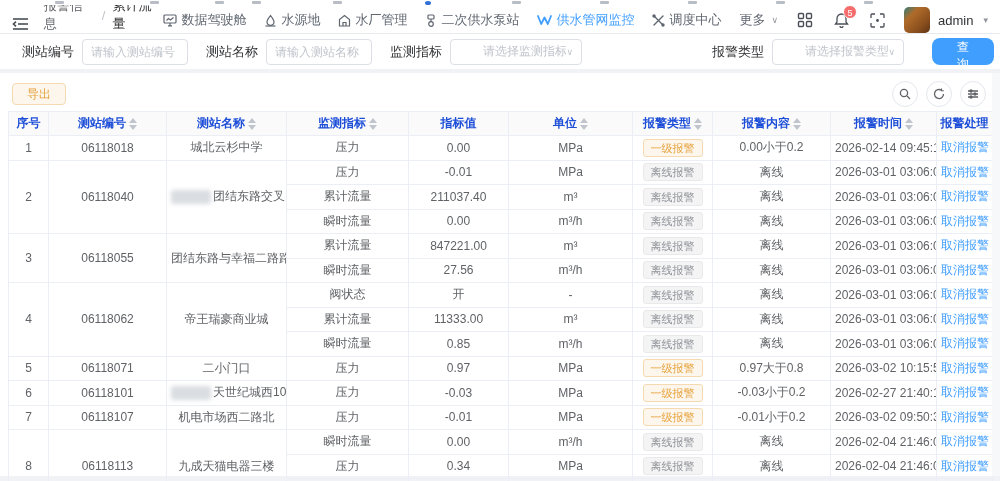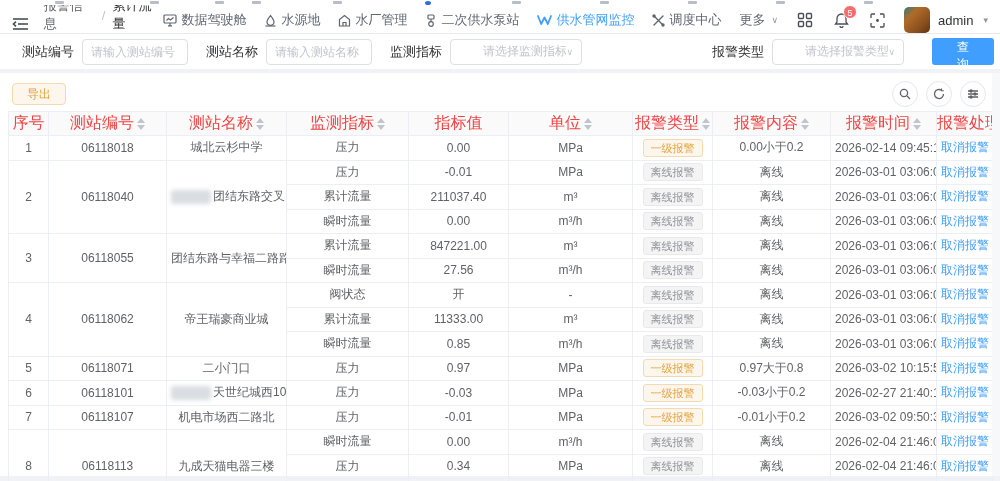"查询" .btn { border-radius: 3px -> 8px }
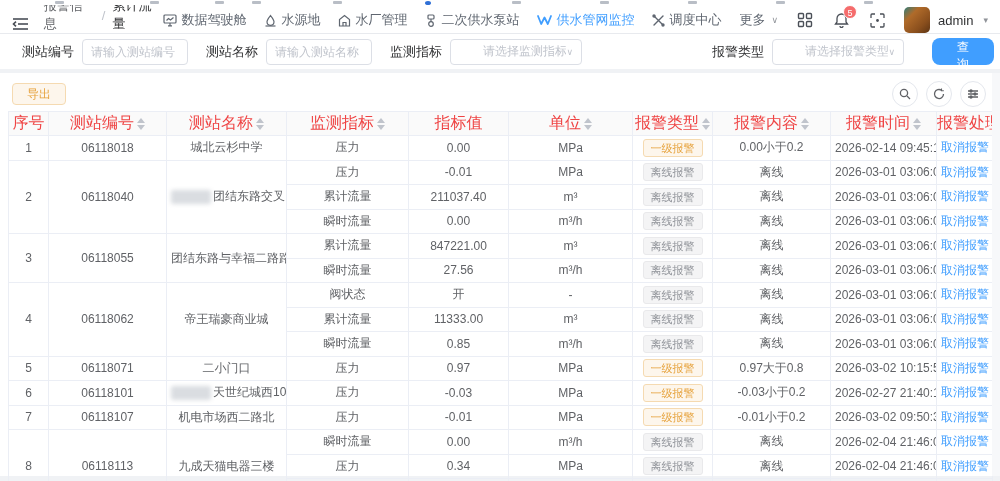"序号" th { color: #ef4444 -> #1d4ed8; font-size: 16px -> 12px; font-weight: normal -> bold }
